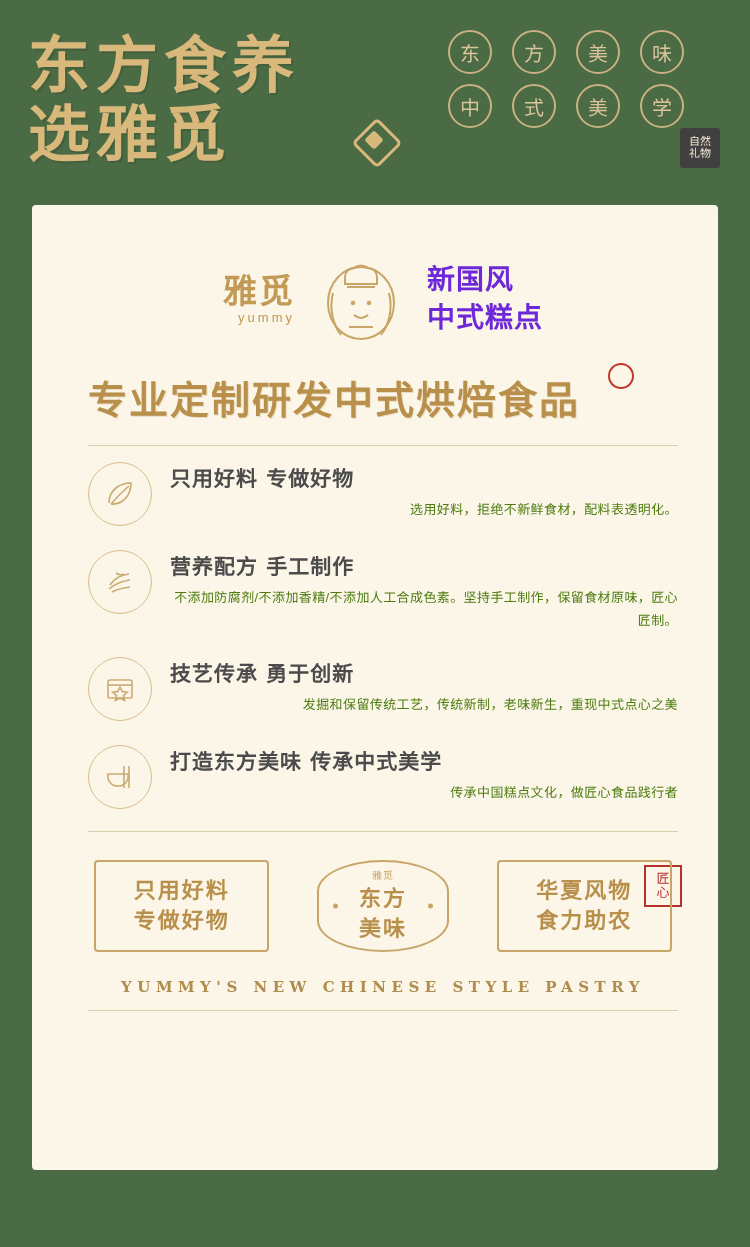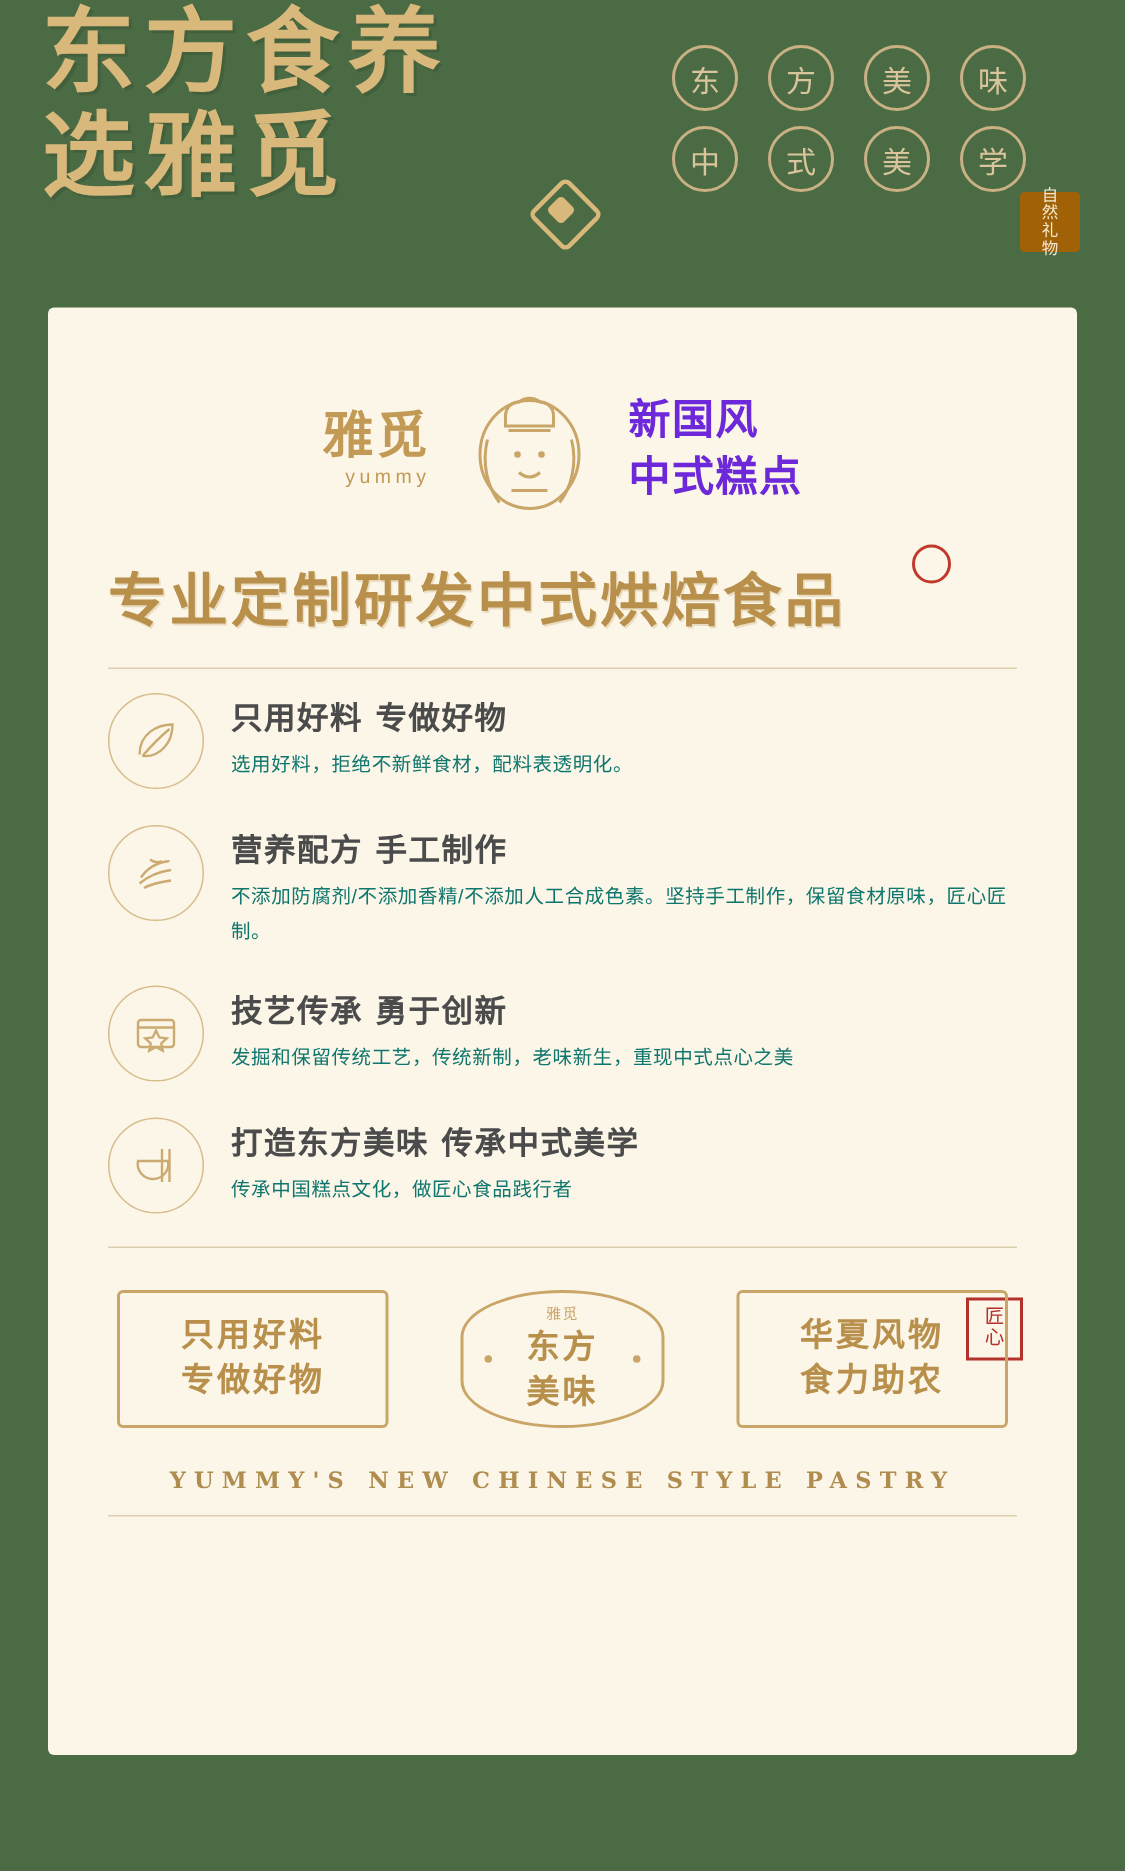"东方食养" .headline { top: 2px -> 33px }
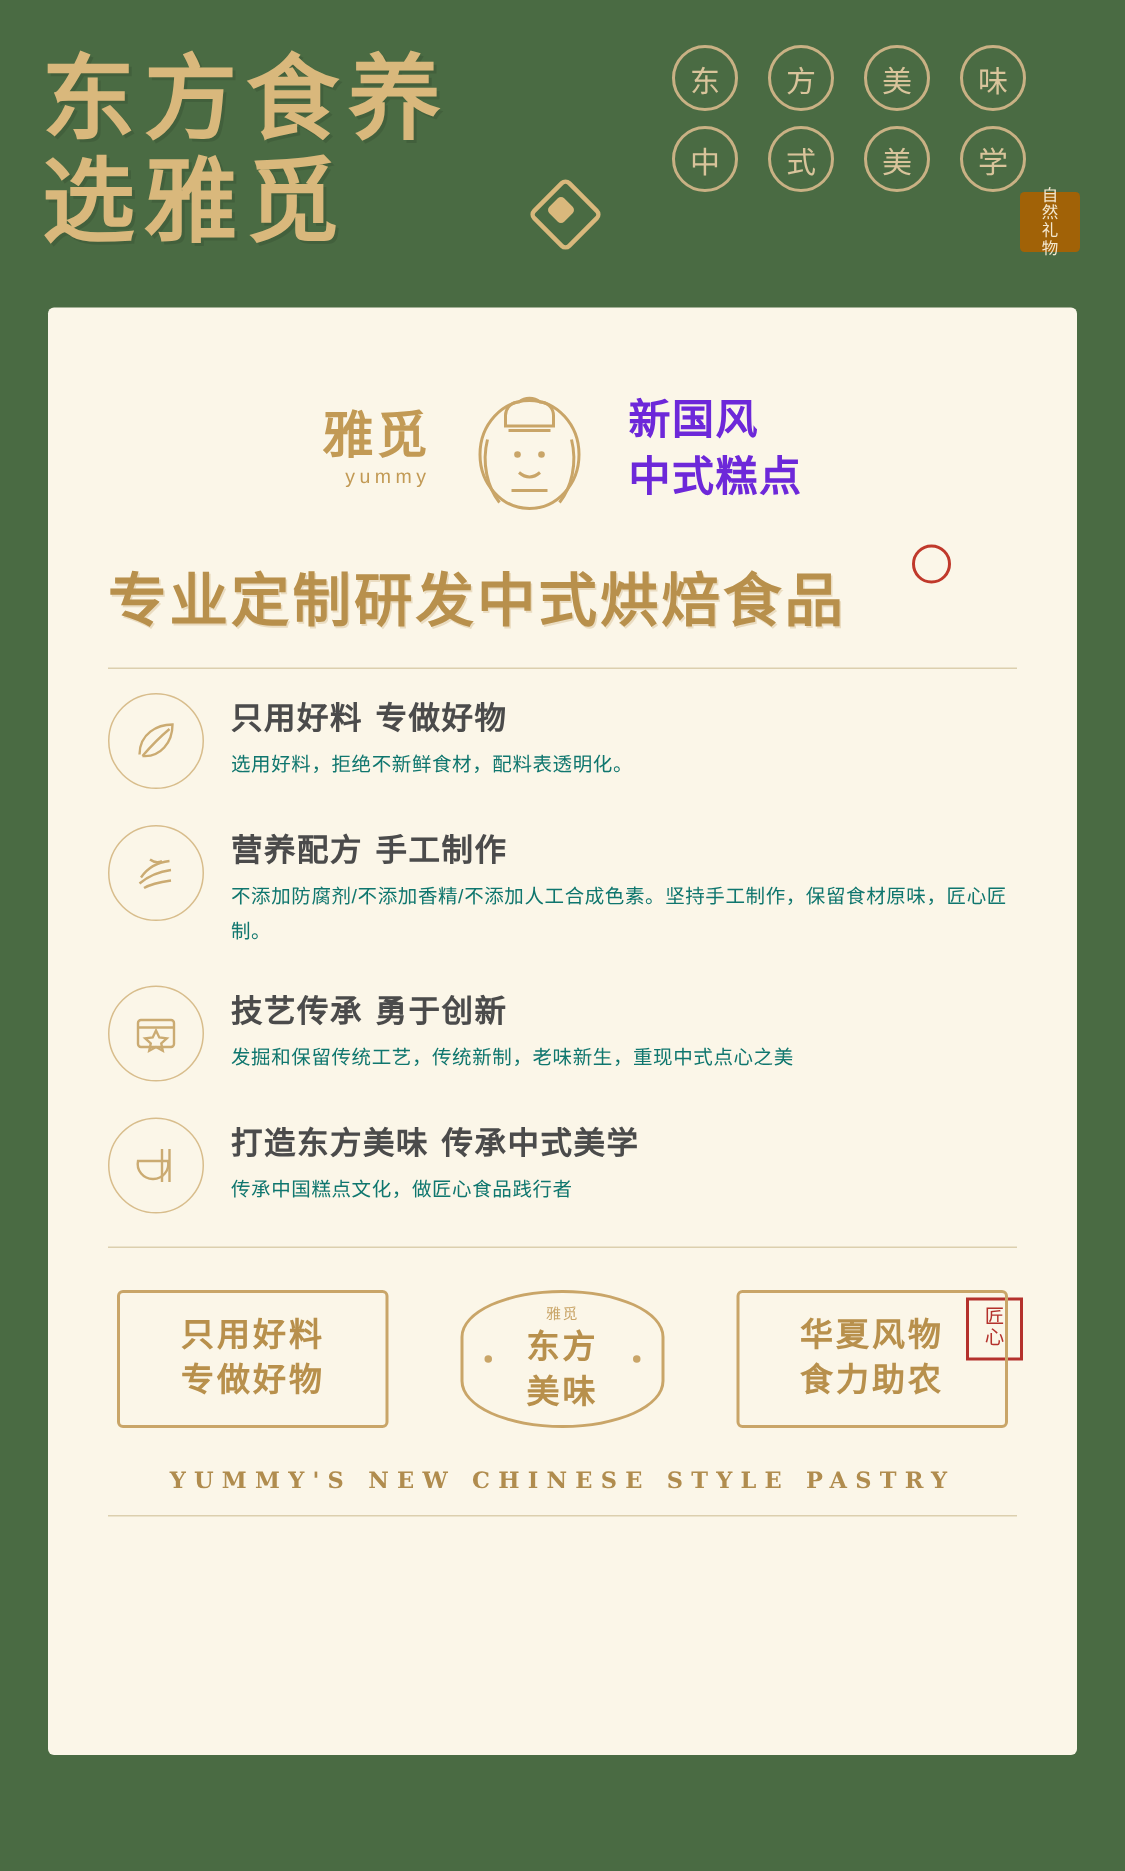"自然 礼物" .seal-top { background: #a16207 -> #404040; padding: 20px -> 9px }
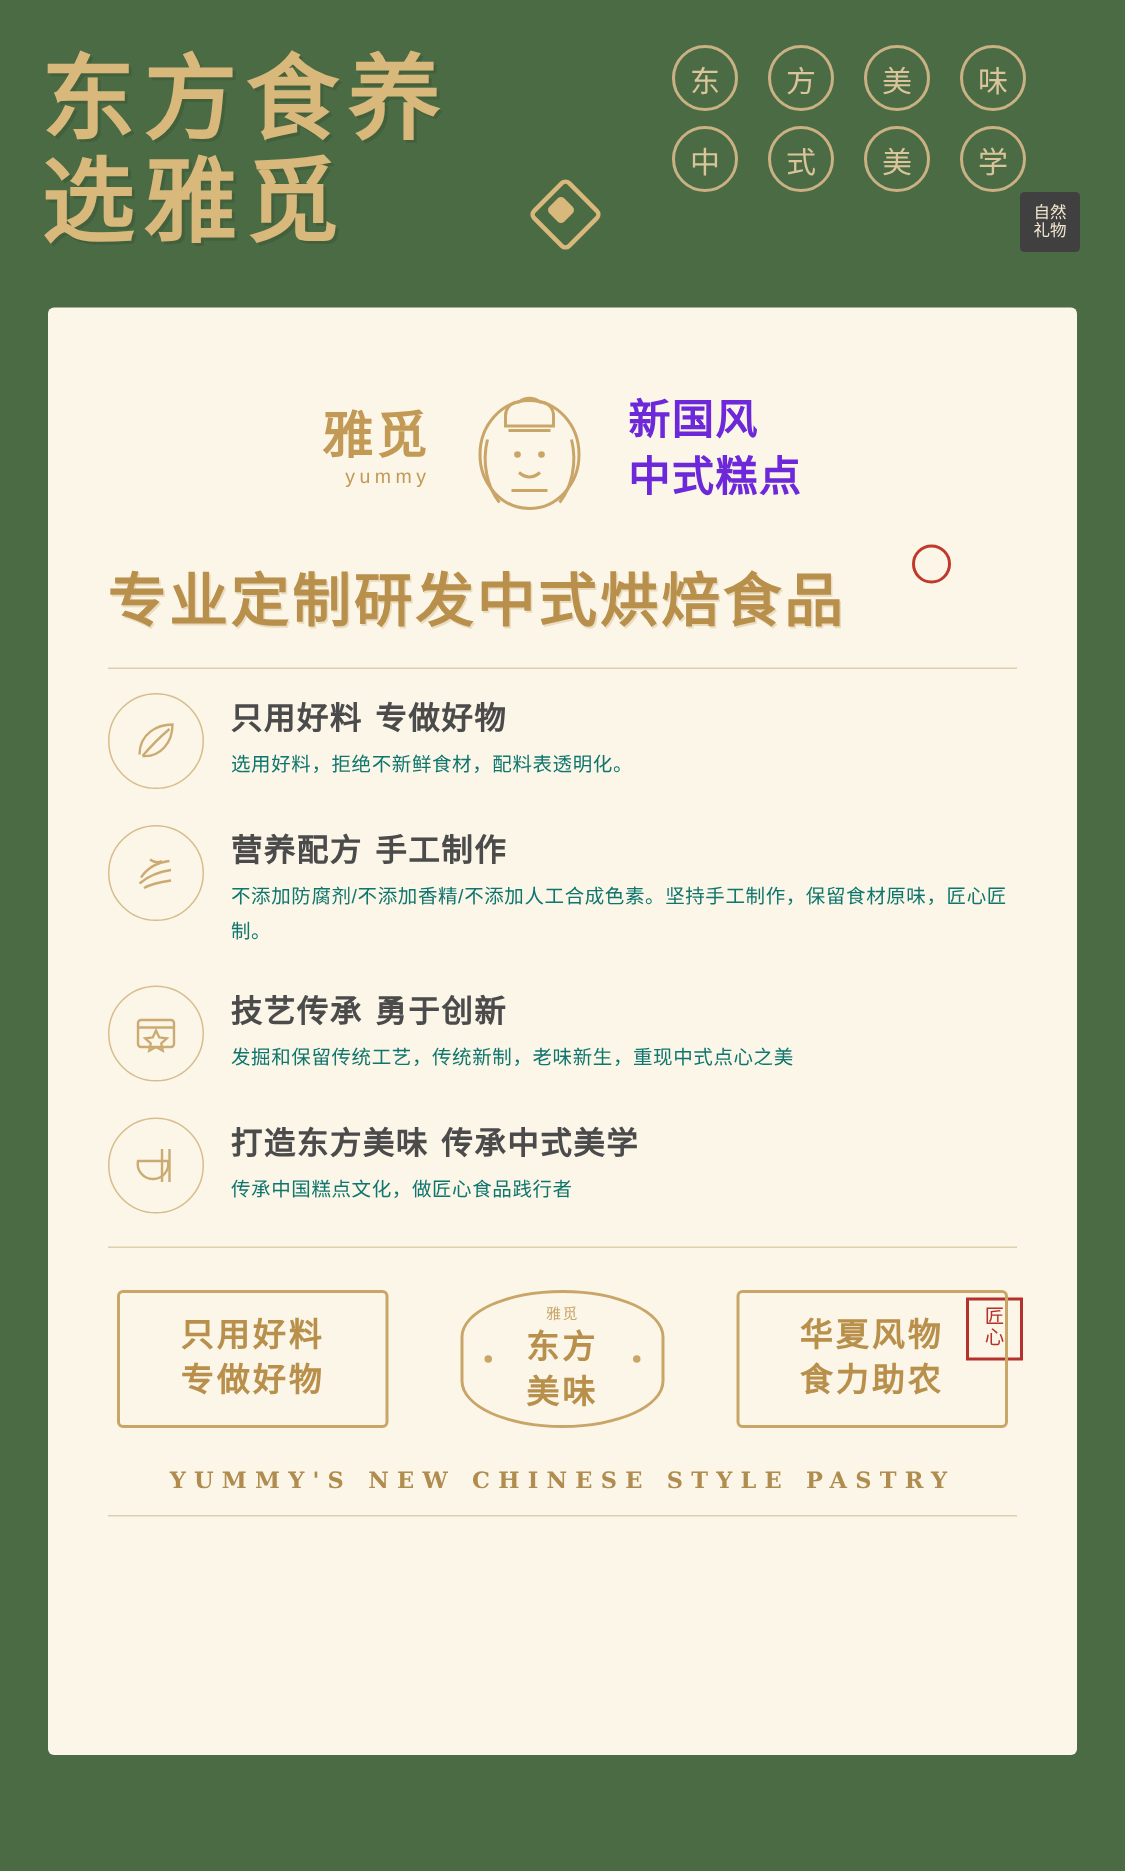"雅觅" .card { padding: 36px 40px 0 40px -> 36px 40px 0 56px }
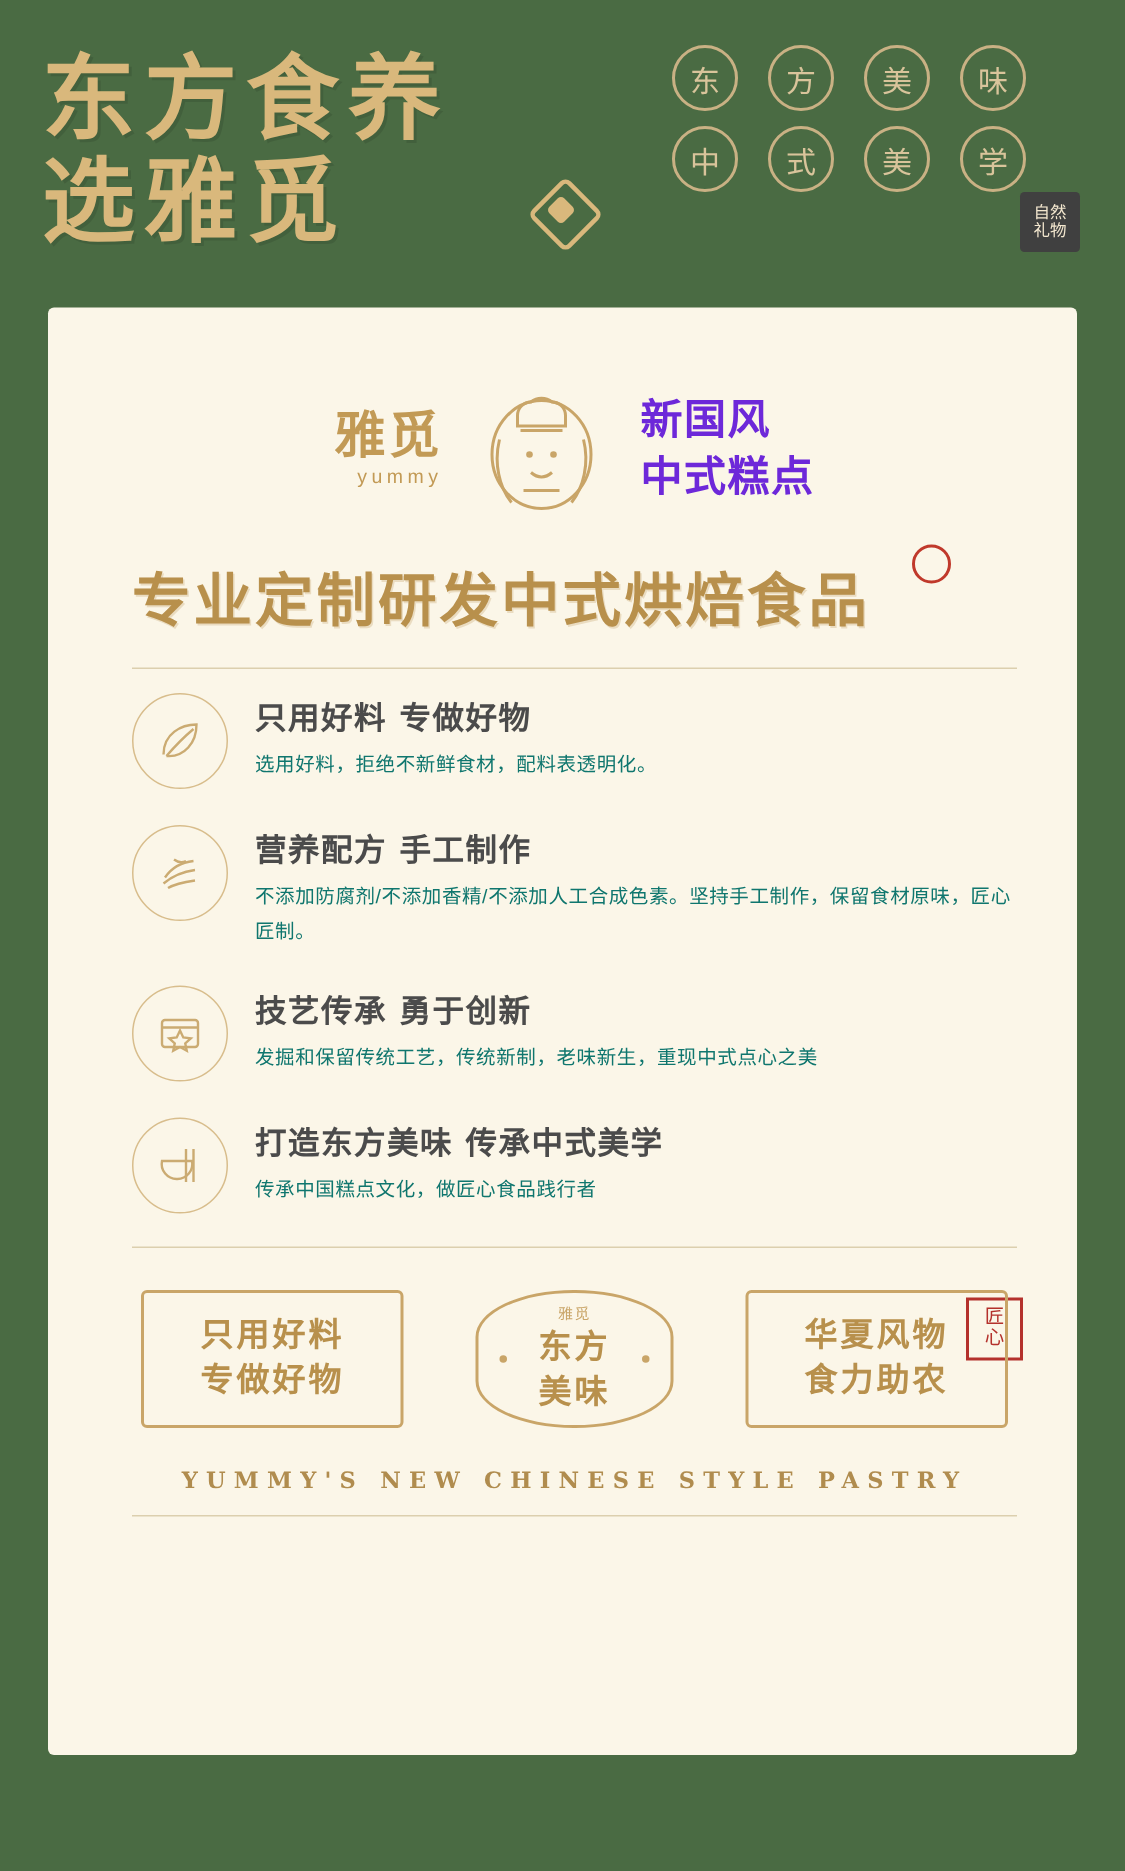"选用好料，拒绝不新鲜食材，配料表透明化。" .feature-desc { color: #0f766e -> #4d7c0f; text-align: none -> right }
